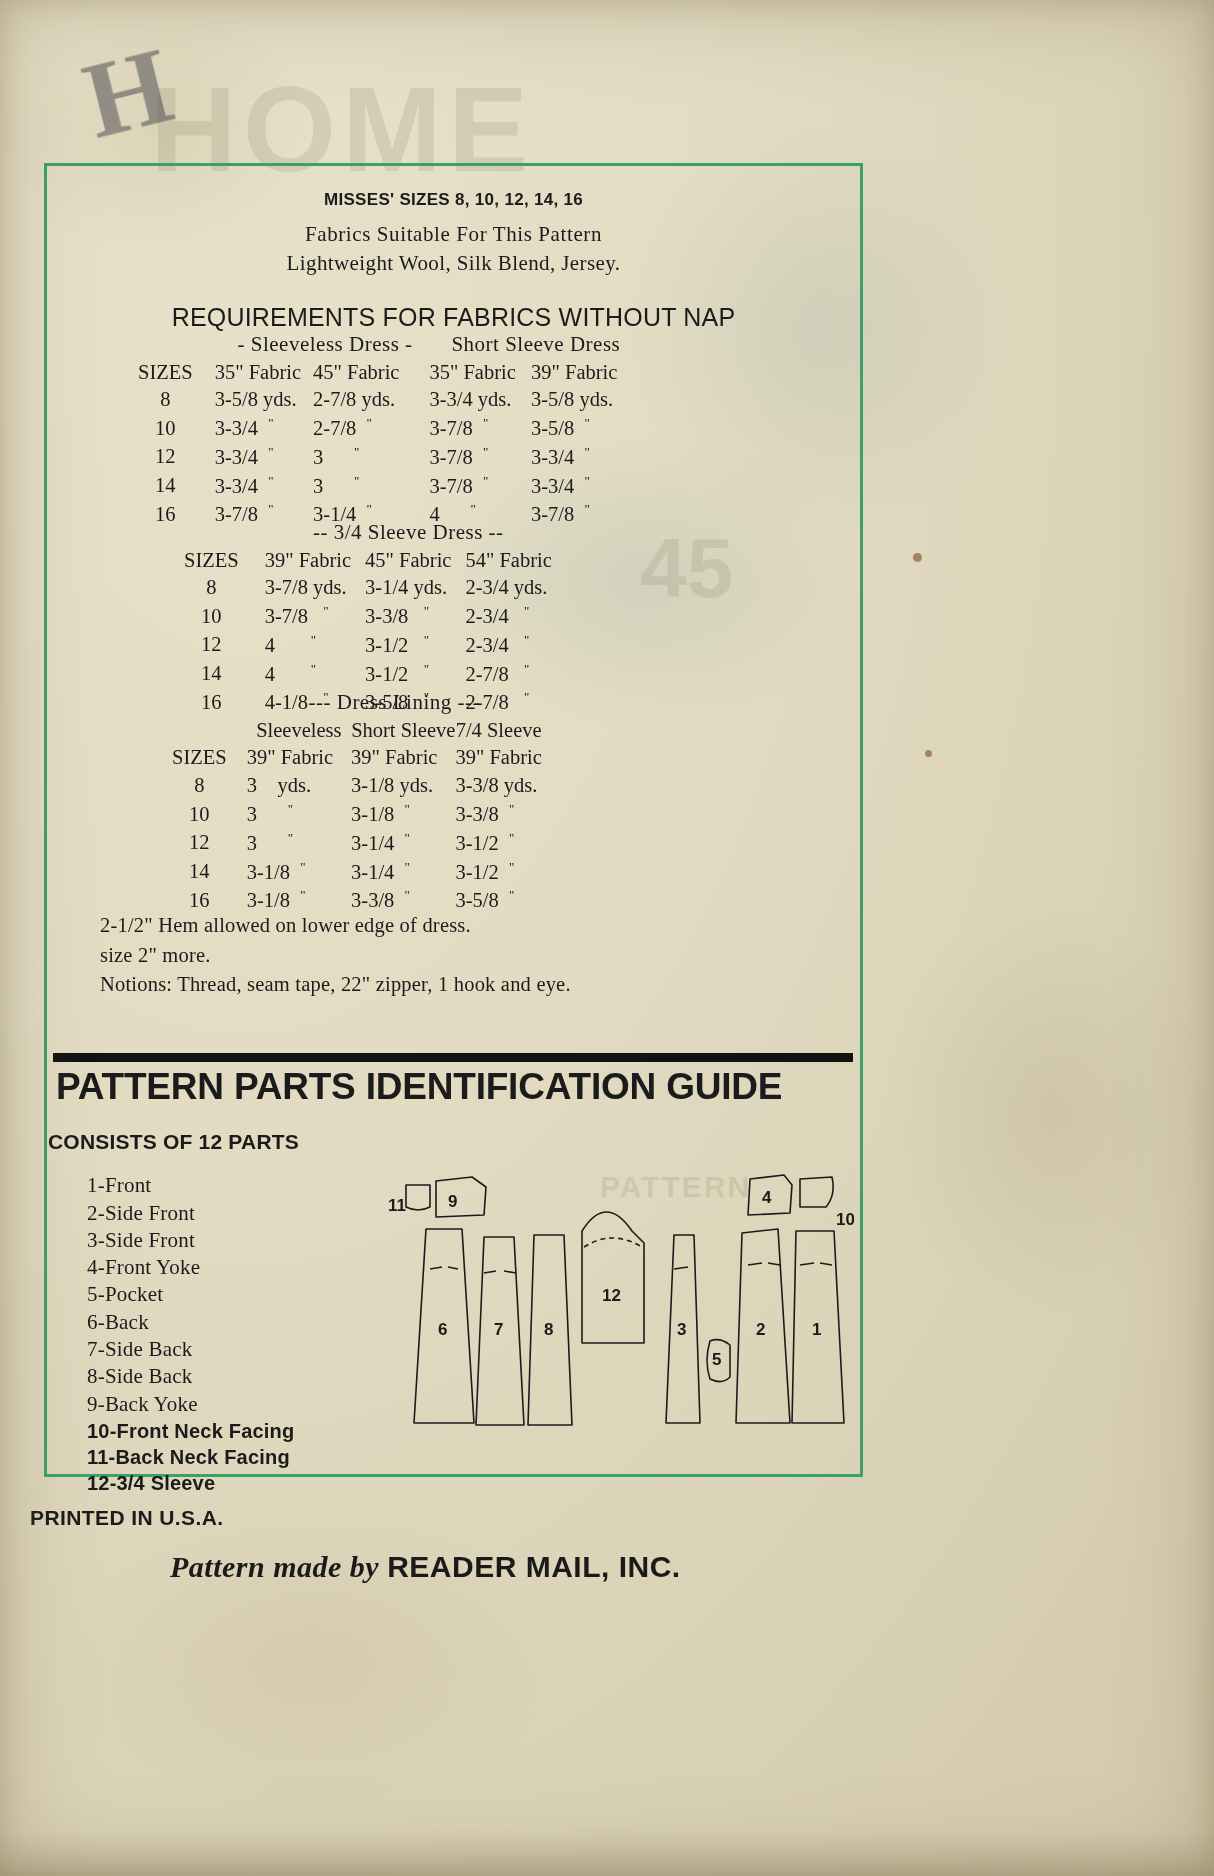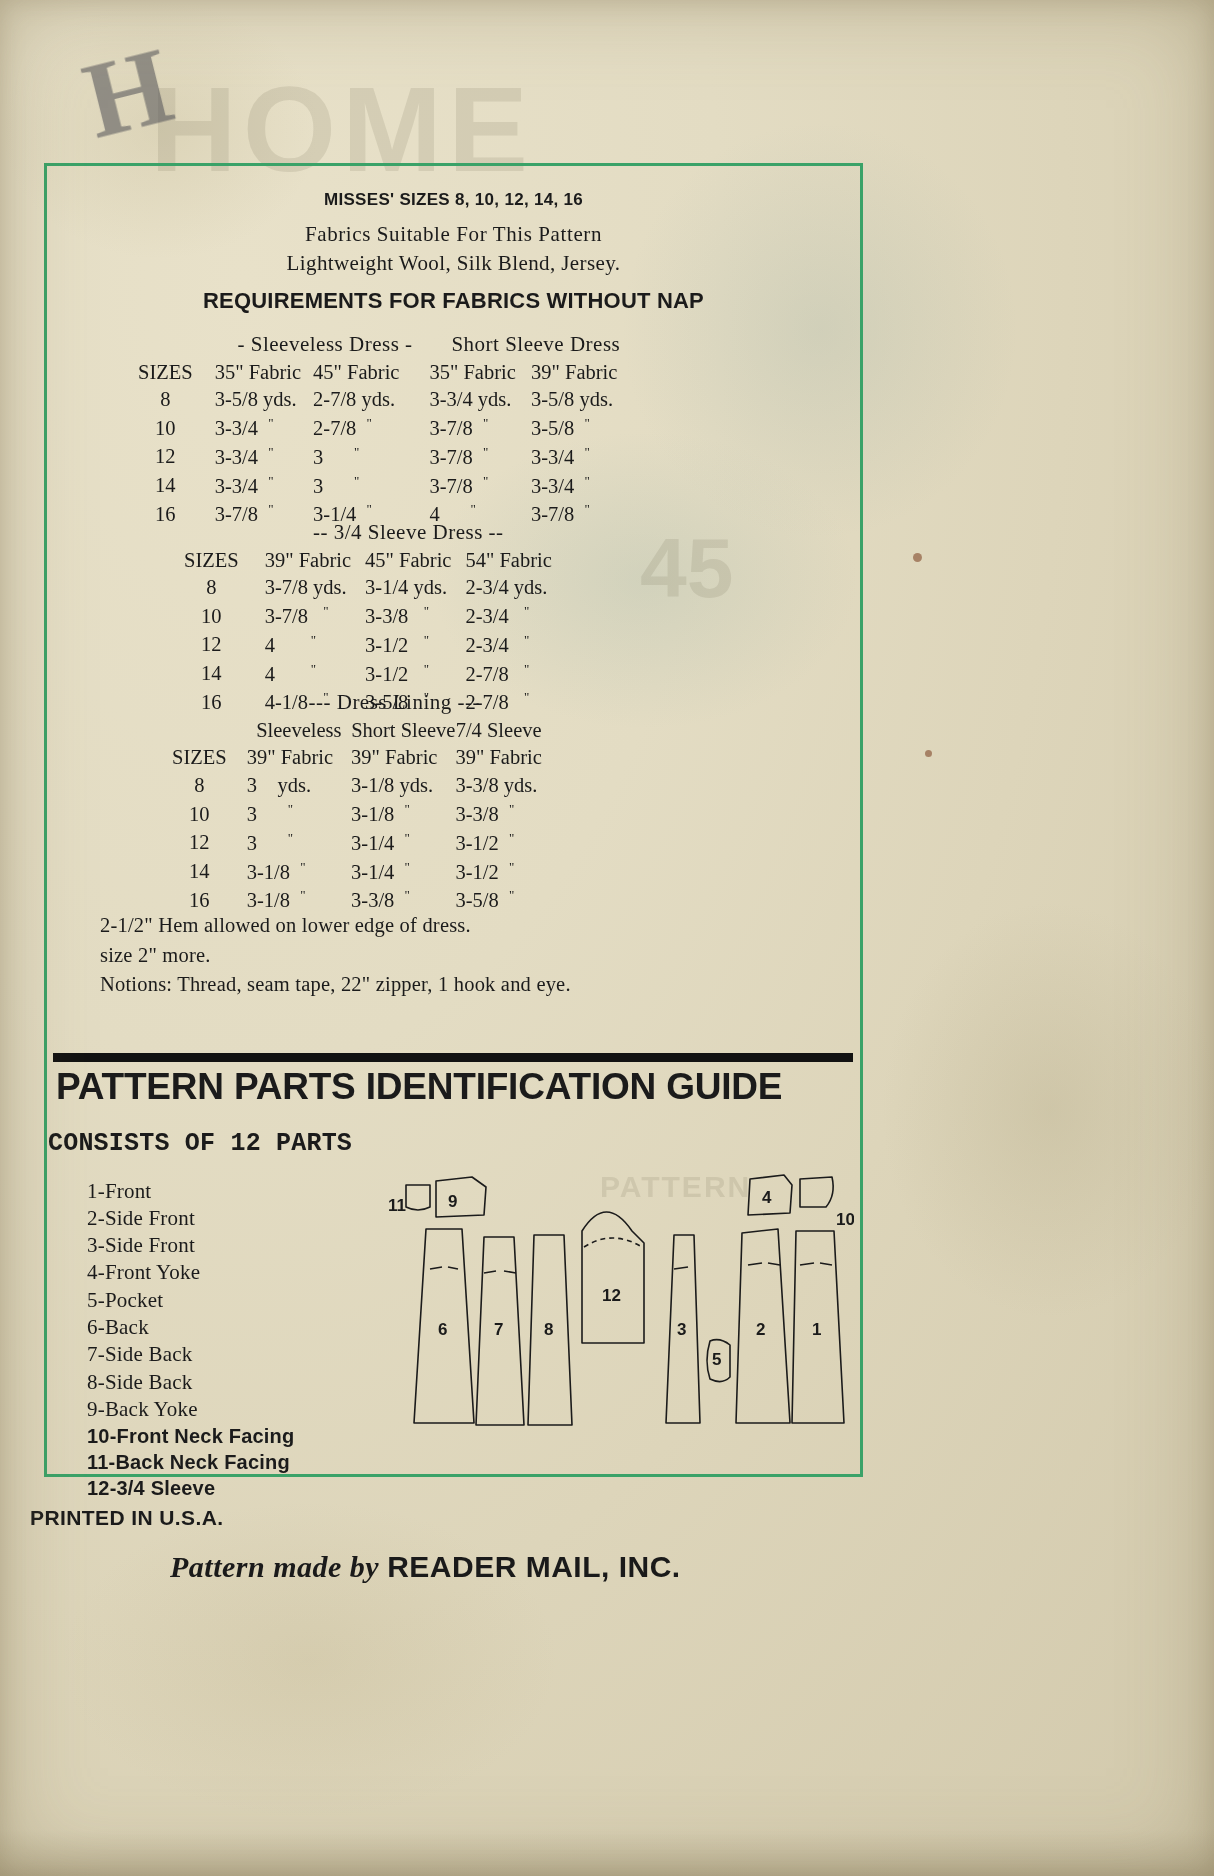"REQUIREMENTS FOR FABRICS WITHOUT NAP" .t-head2 { font-size: 22px -> 25px; font-weight: bold -> normal; margin-top: 12px -> 27px }
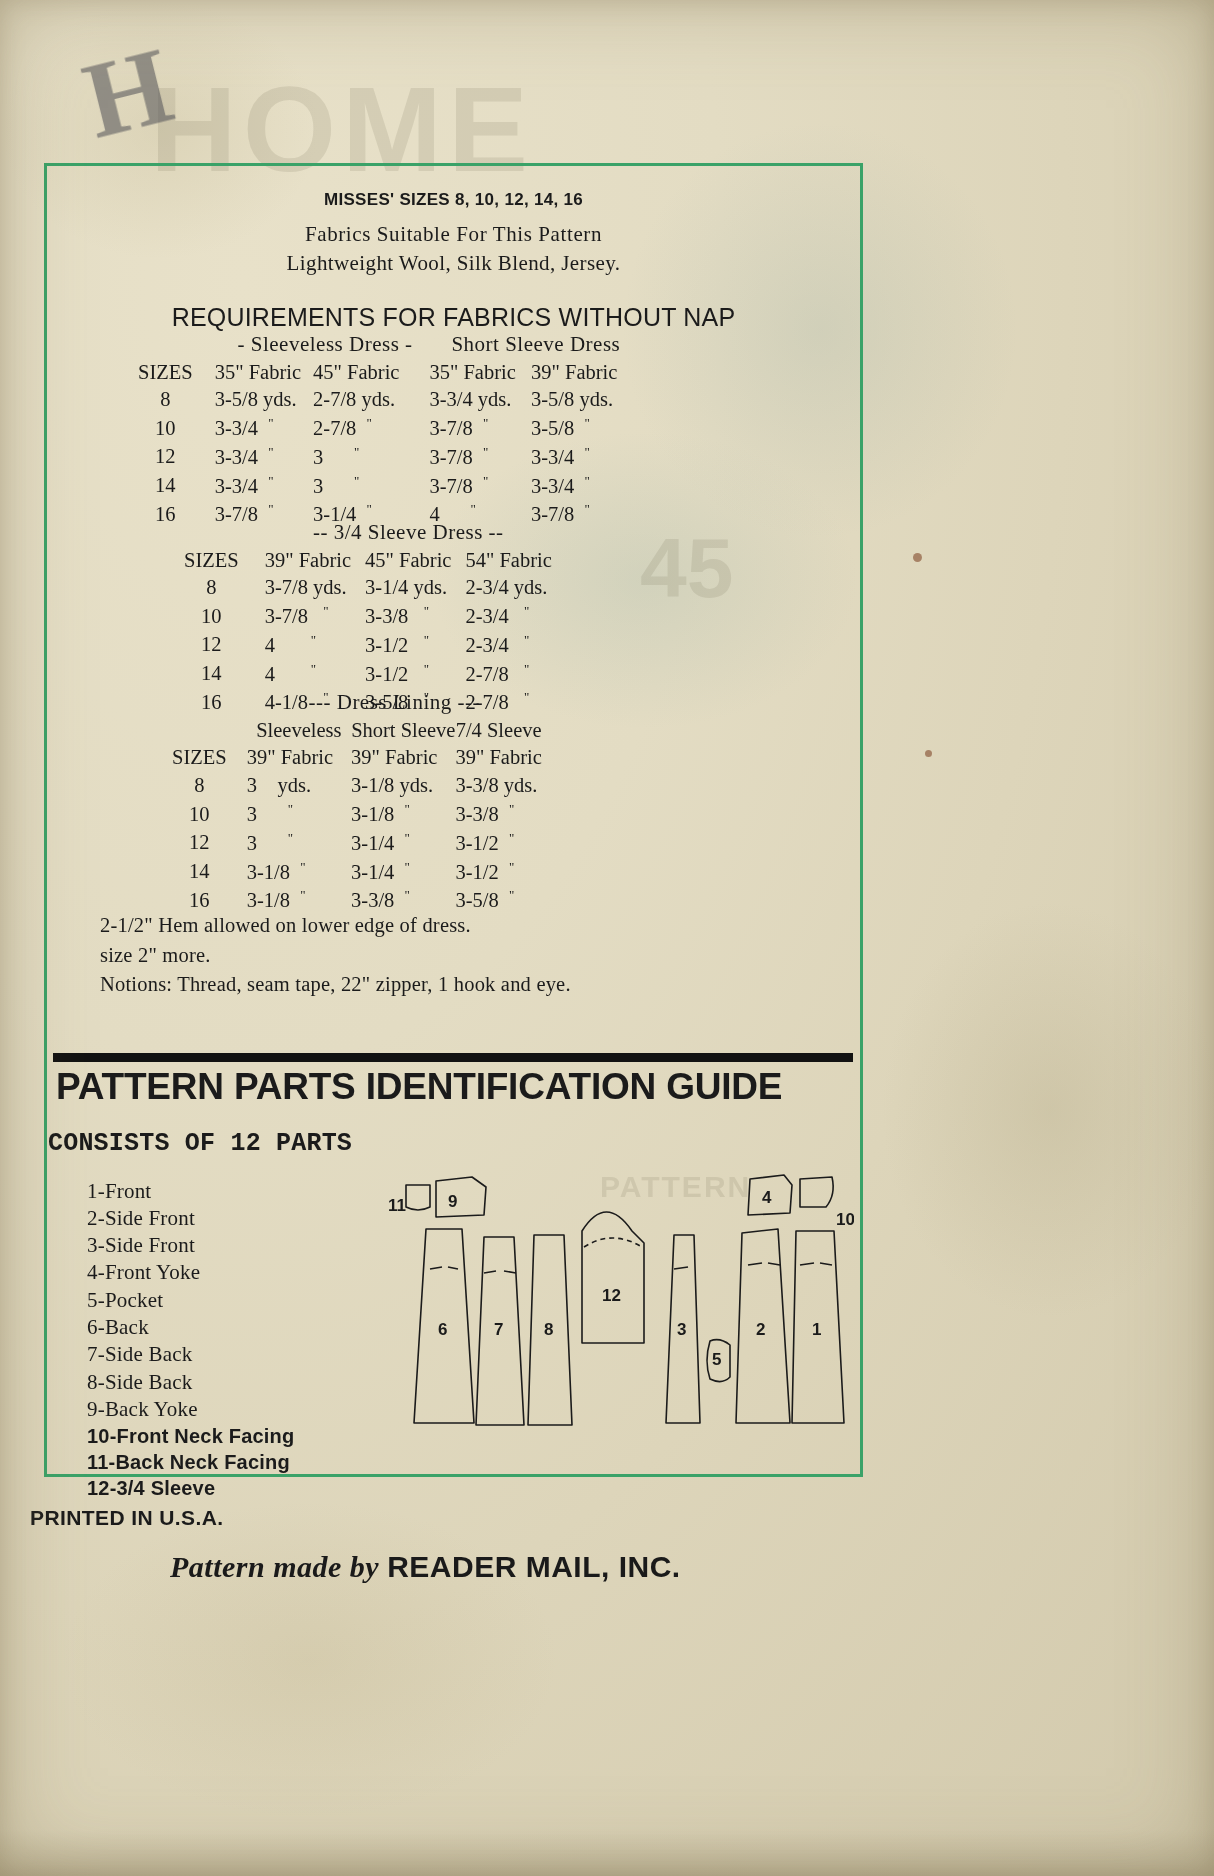"CONSISTS OF 12 PARTS" .parts-list .consists { font-family: Liberation Mono, monospace -> Liberation Sans, sans-serif; font-size: 25px -> 21px }
